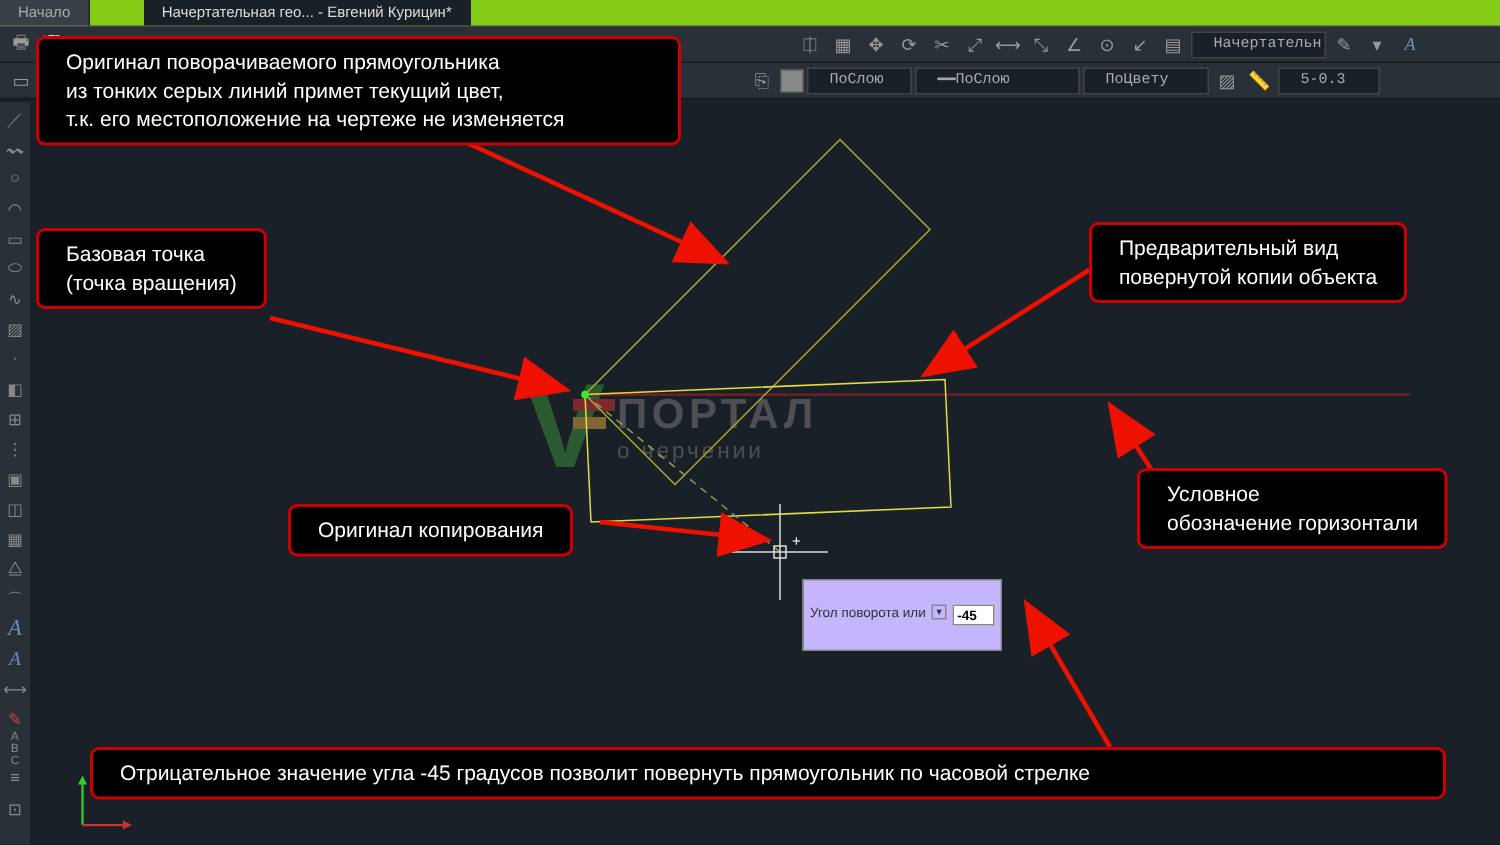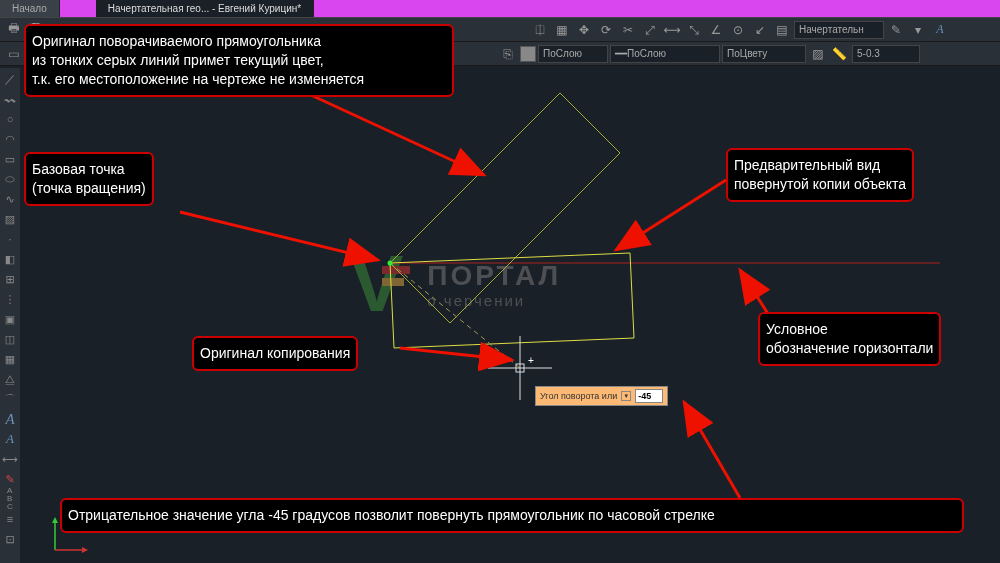"Начало" .tabs { background: #d946ef -> #84cc16 }
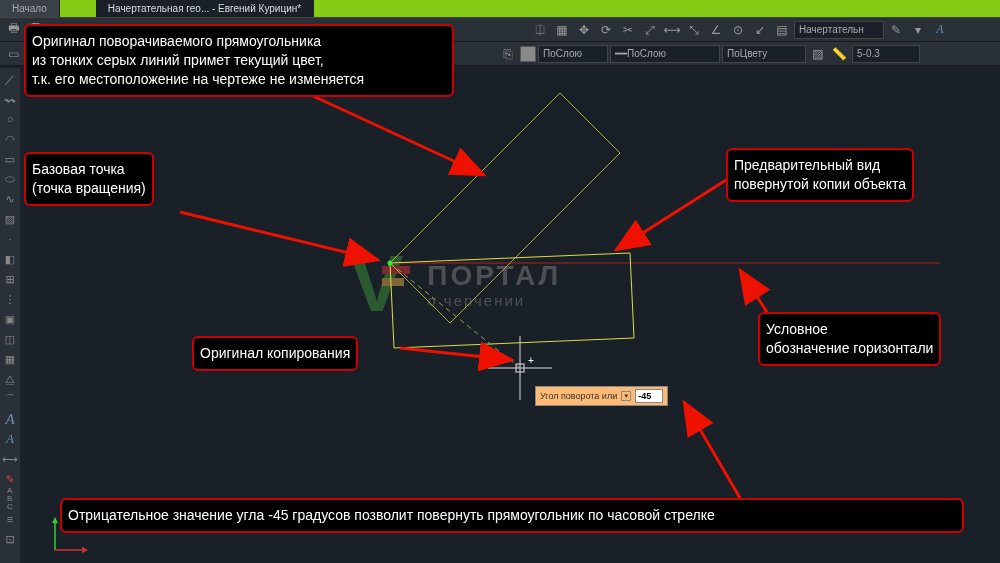"Начертательн" .combo { font-family: none -> Liberation Mono, monospace; padding: 1px 4px -> 1px 14px }
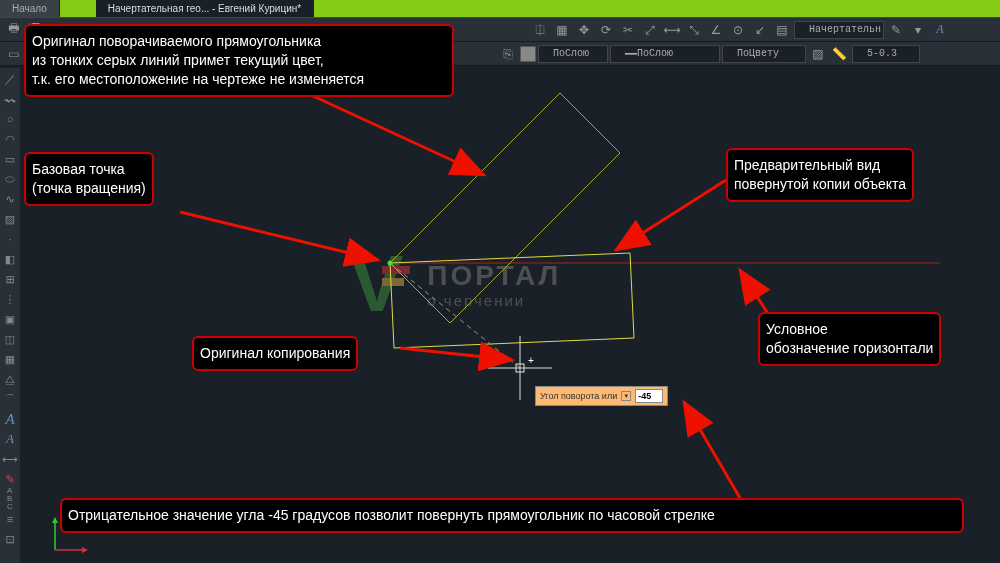"Оригинал поворачиваемого прямоугольника" .annotation { padding: 6px 6px -> 6px 18px }
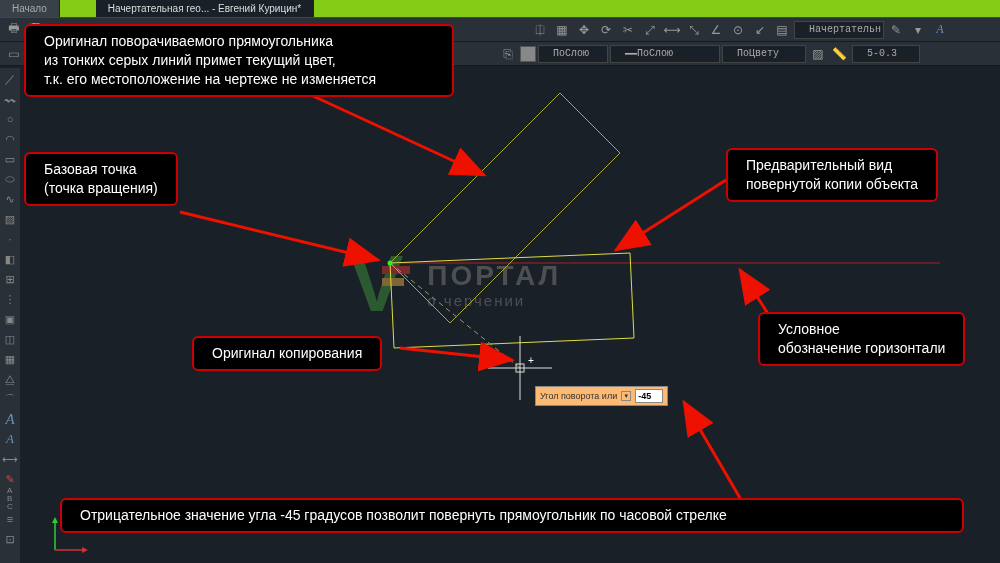"ПОРТАЛ" .watermark-text { margin-left: 24px -> 8px }
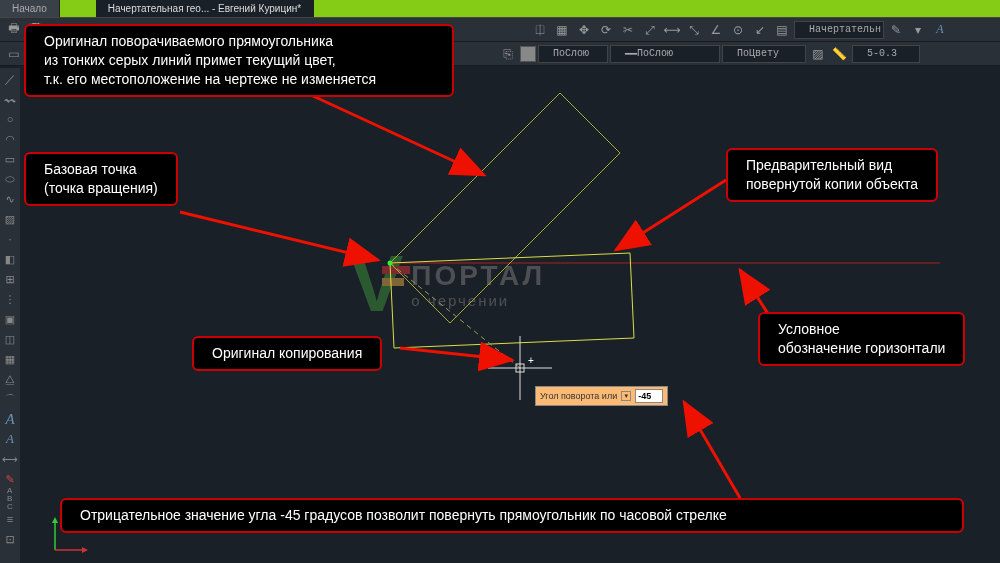"Угол поворота или" .input-tooltip { align-items: center -> flex-start; background: #fdba74 -> #c4b5fd; padding: 2px 4px -> 16px 4px }
